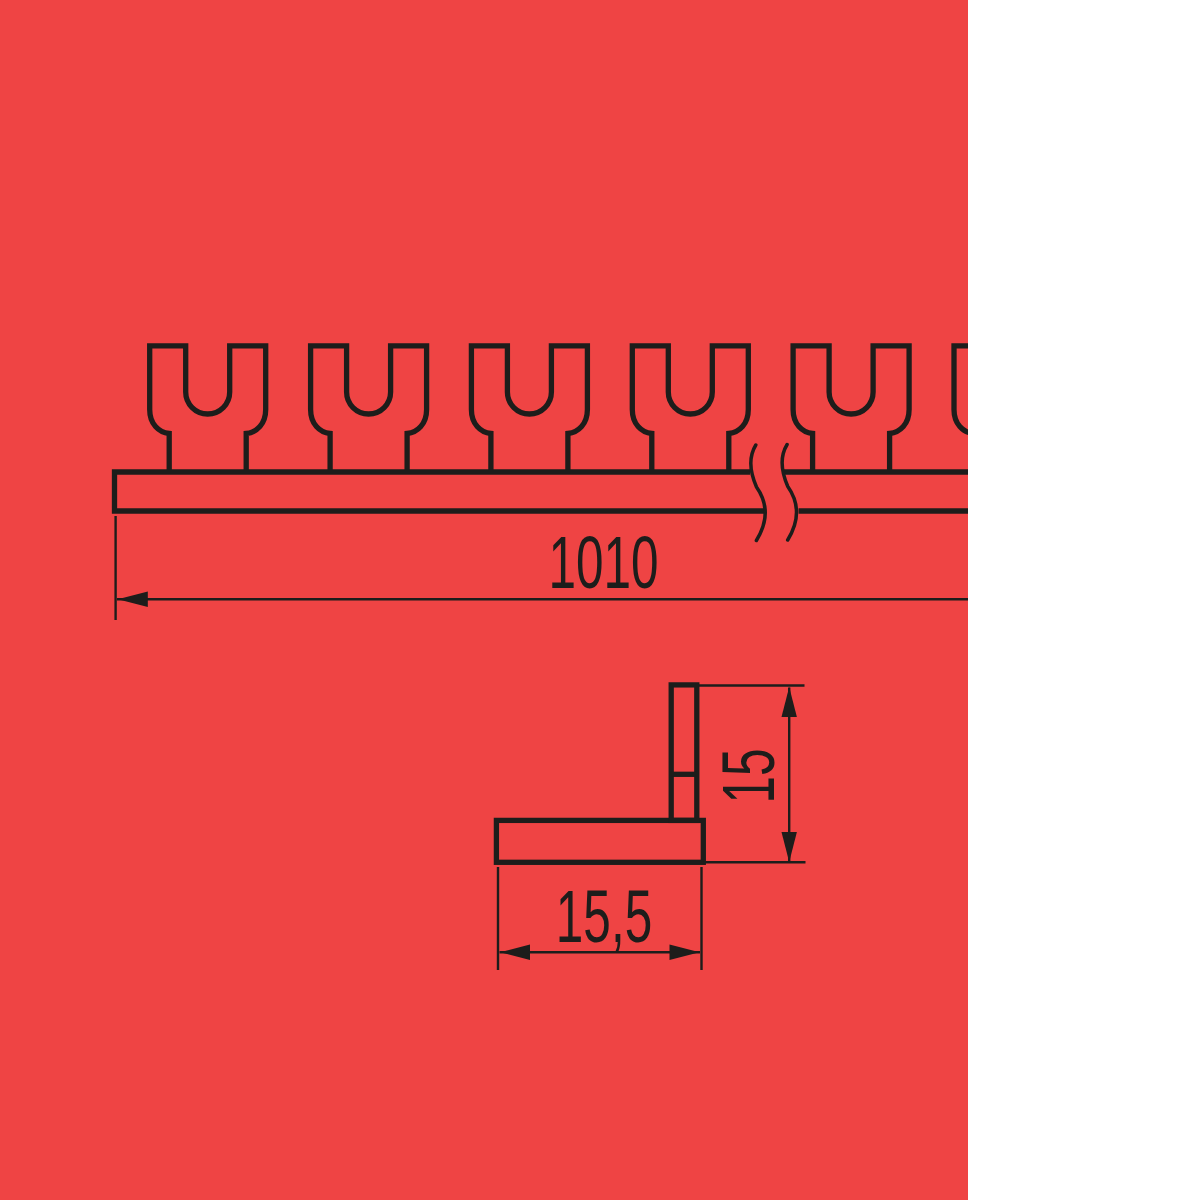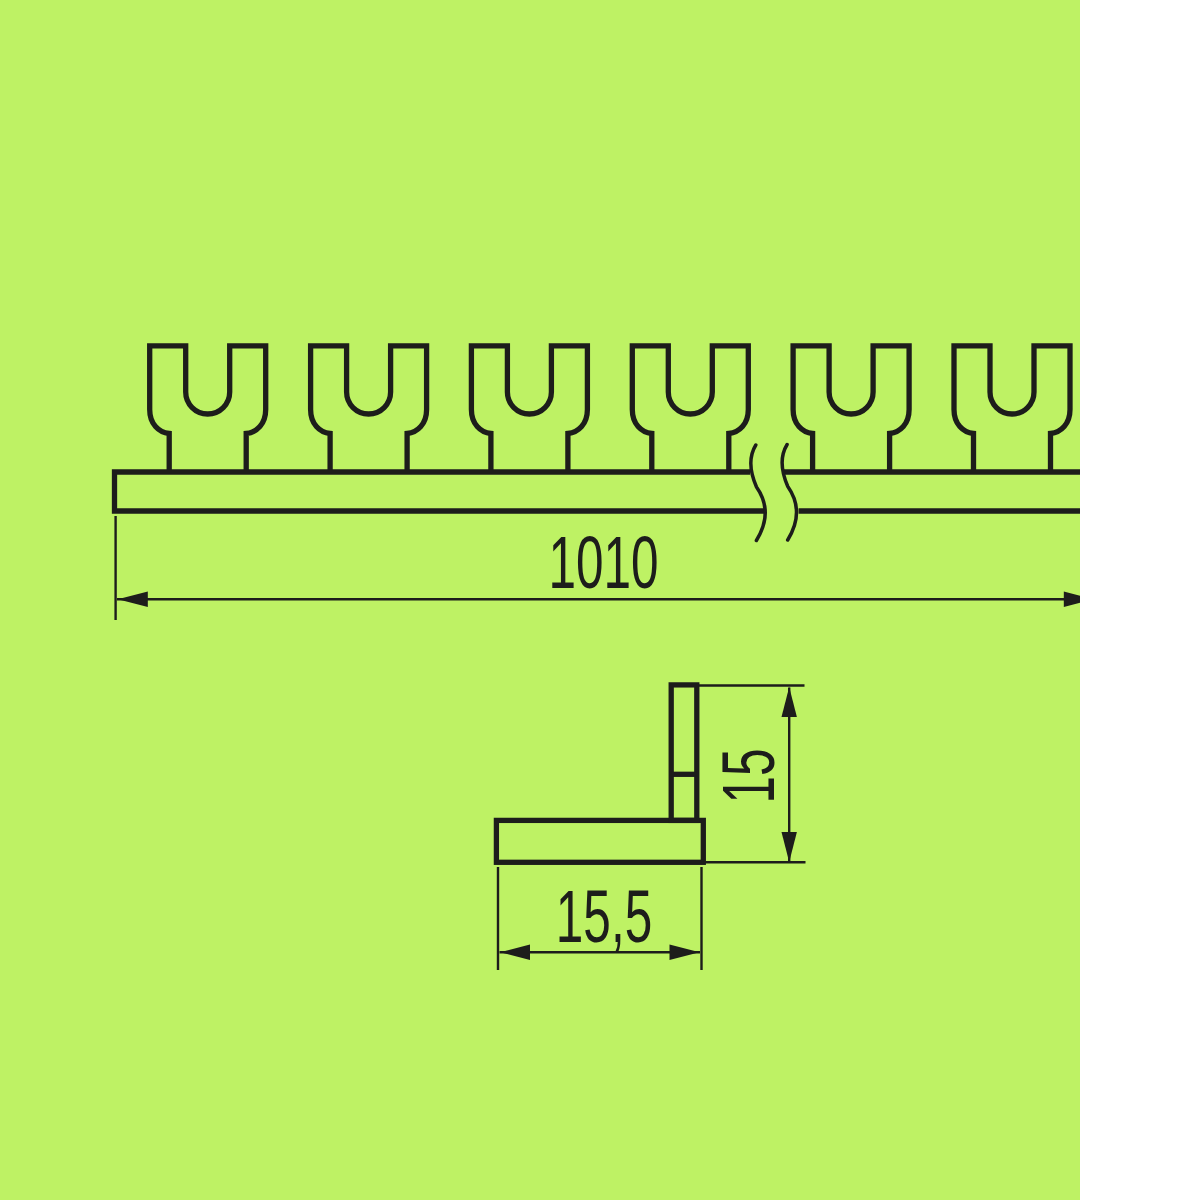"1010" .page { background: #bef264 -> #ef4444; width: 1080px -> 968px }
